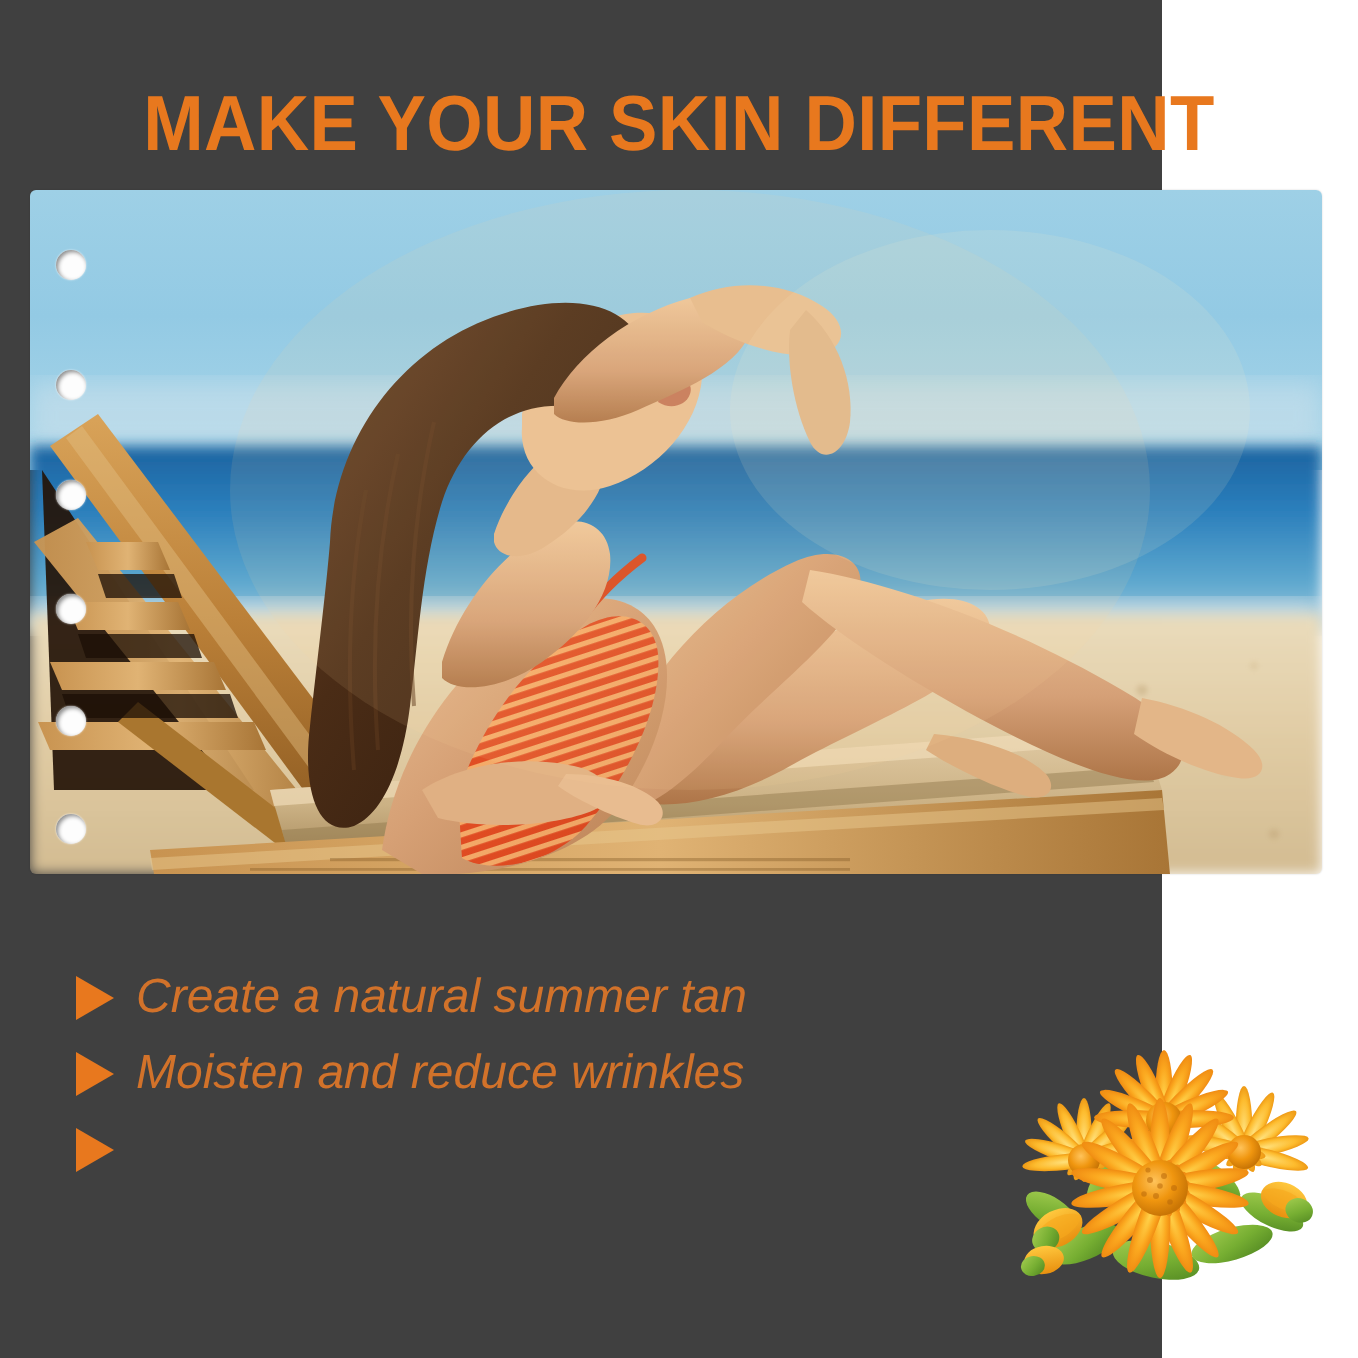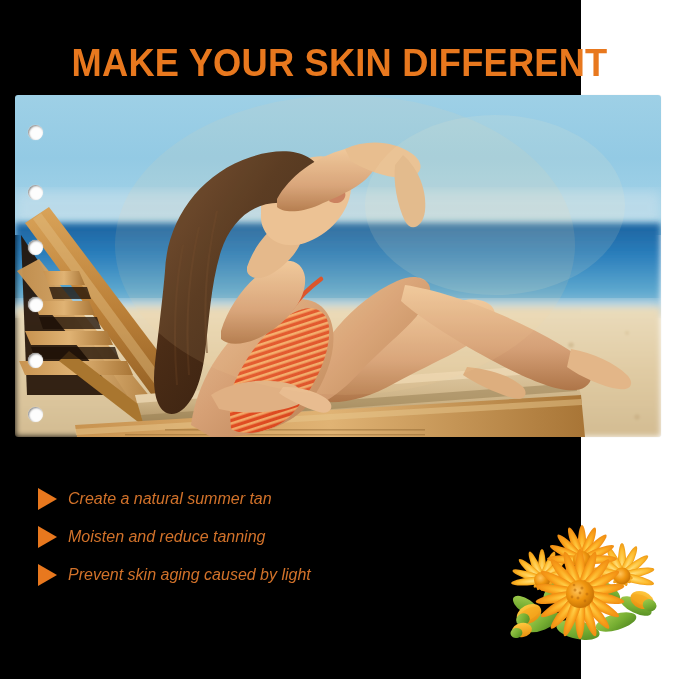"MAKE YOUR SKIN DIFFERENT" #poster { background: #000000 -> #404040 }
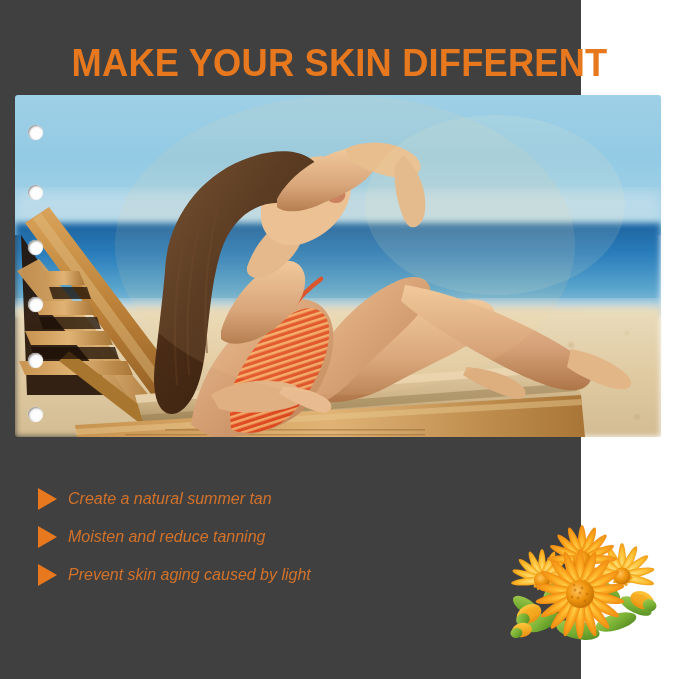"Create a natural summer tan" .bullet-text { font-size: 16px -> 24px }
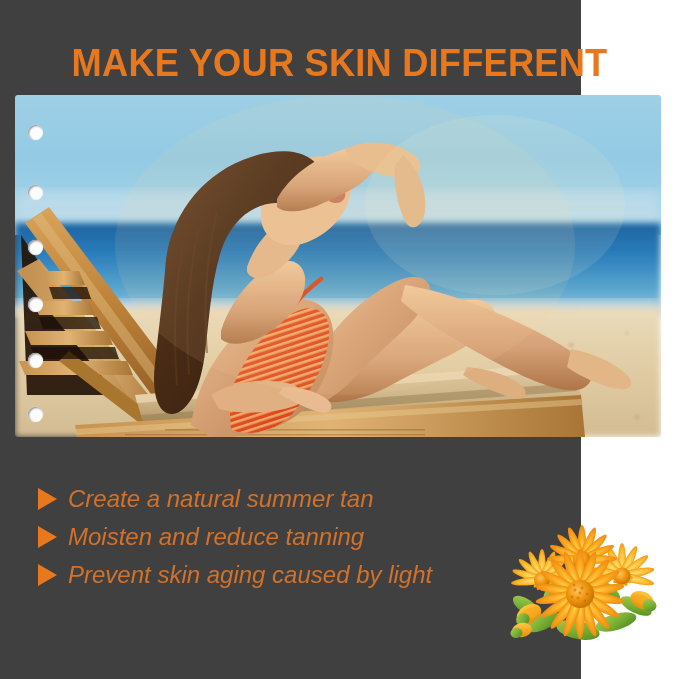"Moisten and reduce tanning" div.bullet-text { text: tanning -> wrinkles }
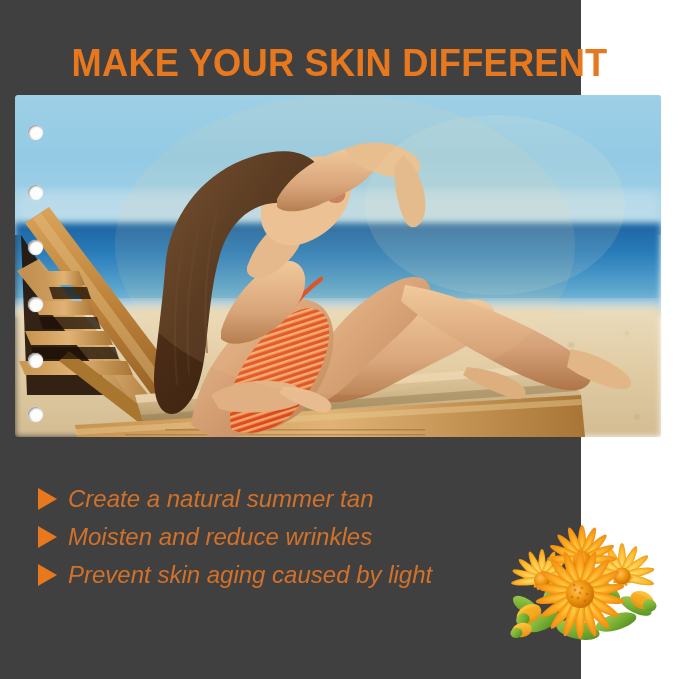"Prevent skin aging caused by" div.bullet-text { html: <div>Prevent skin aging caused by light</div> -> none }
